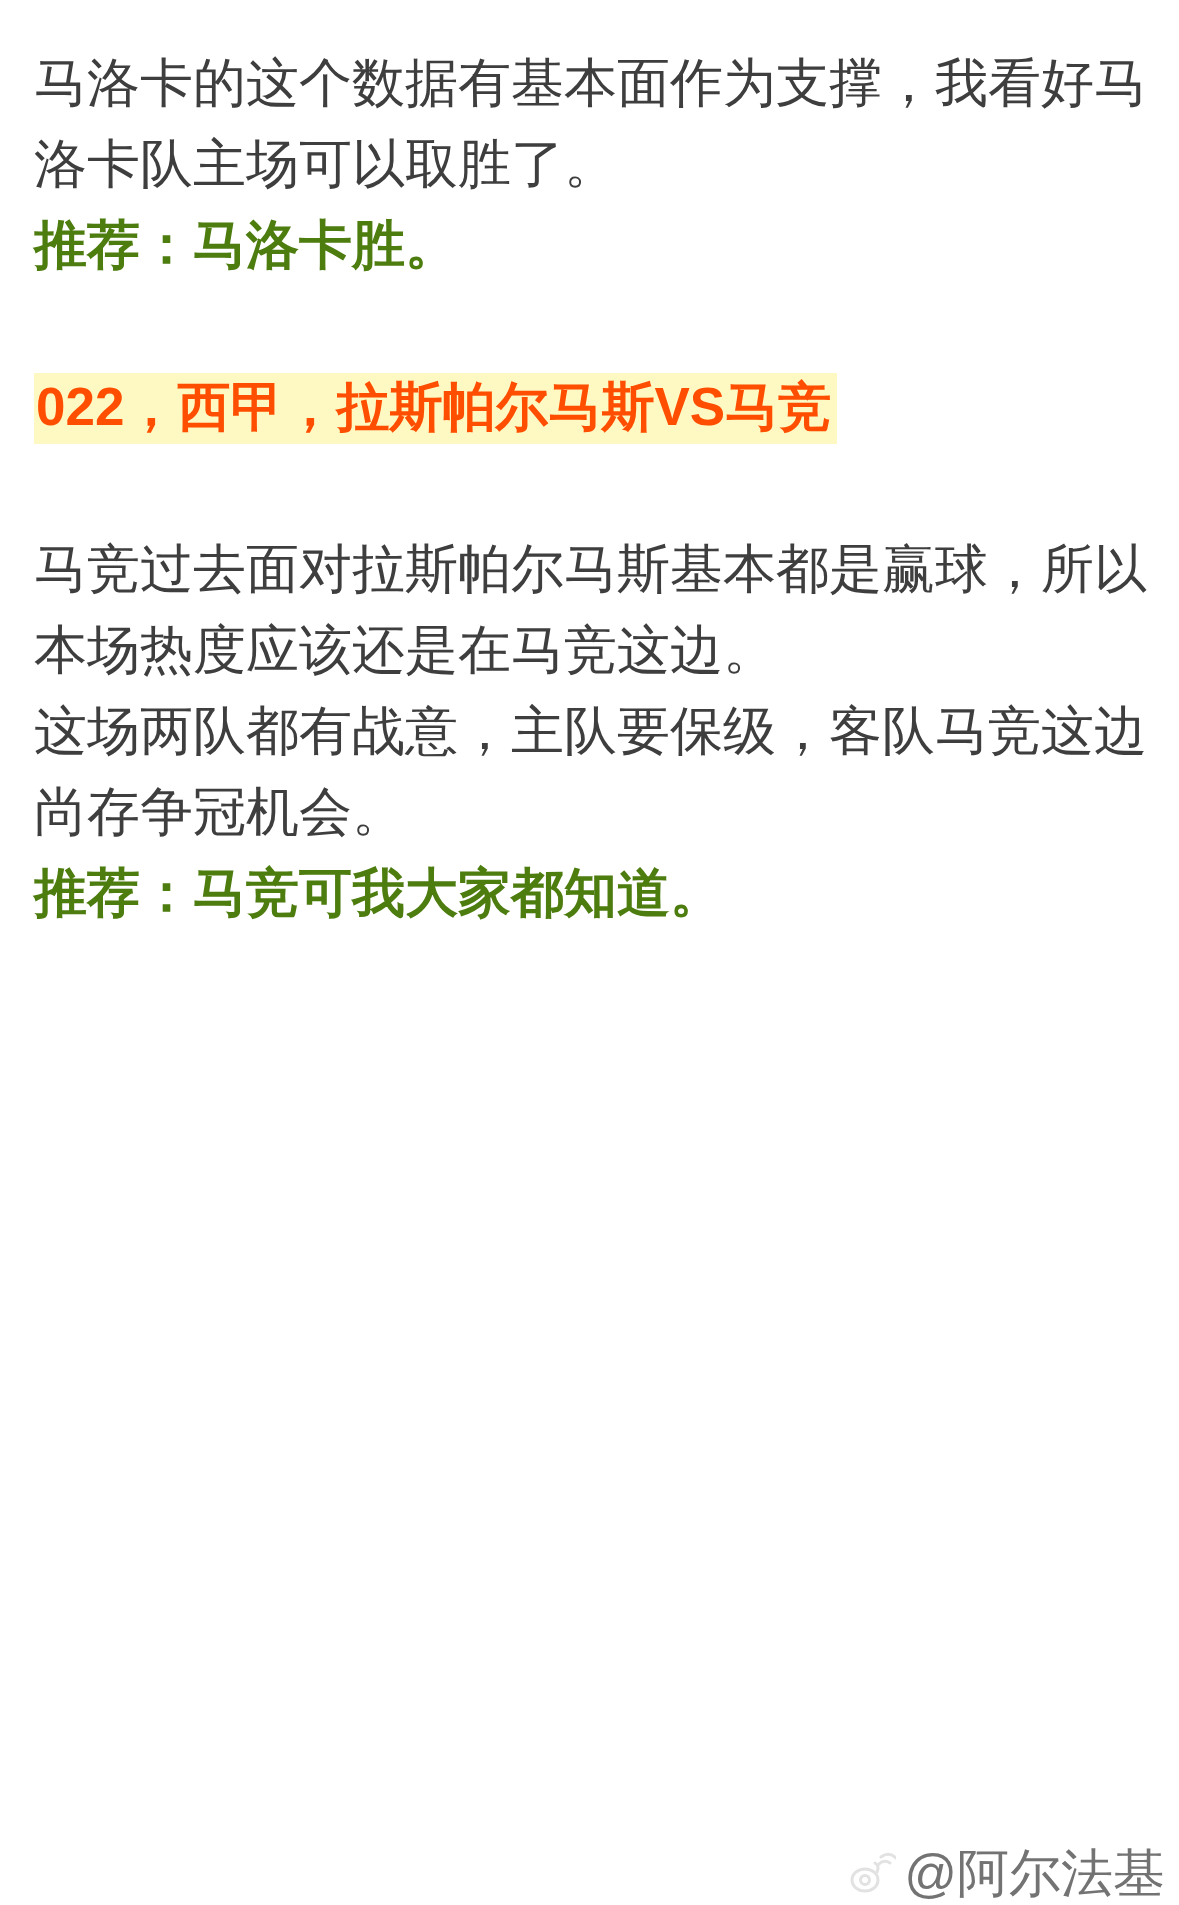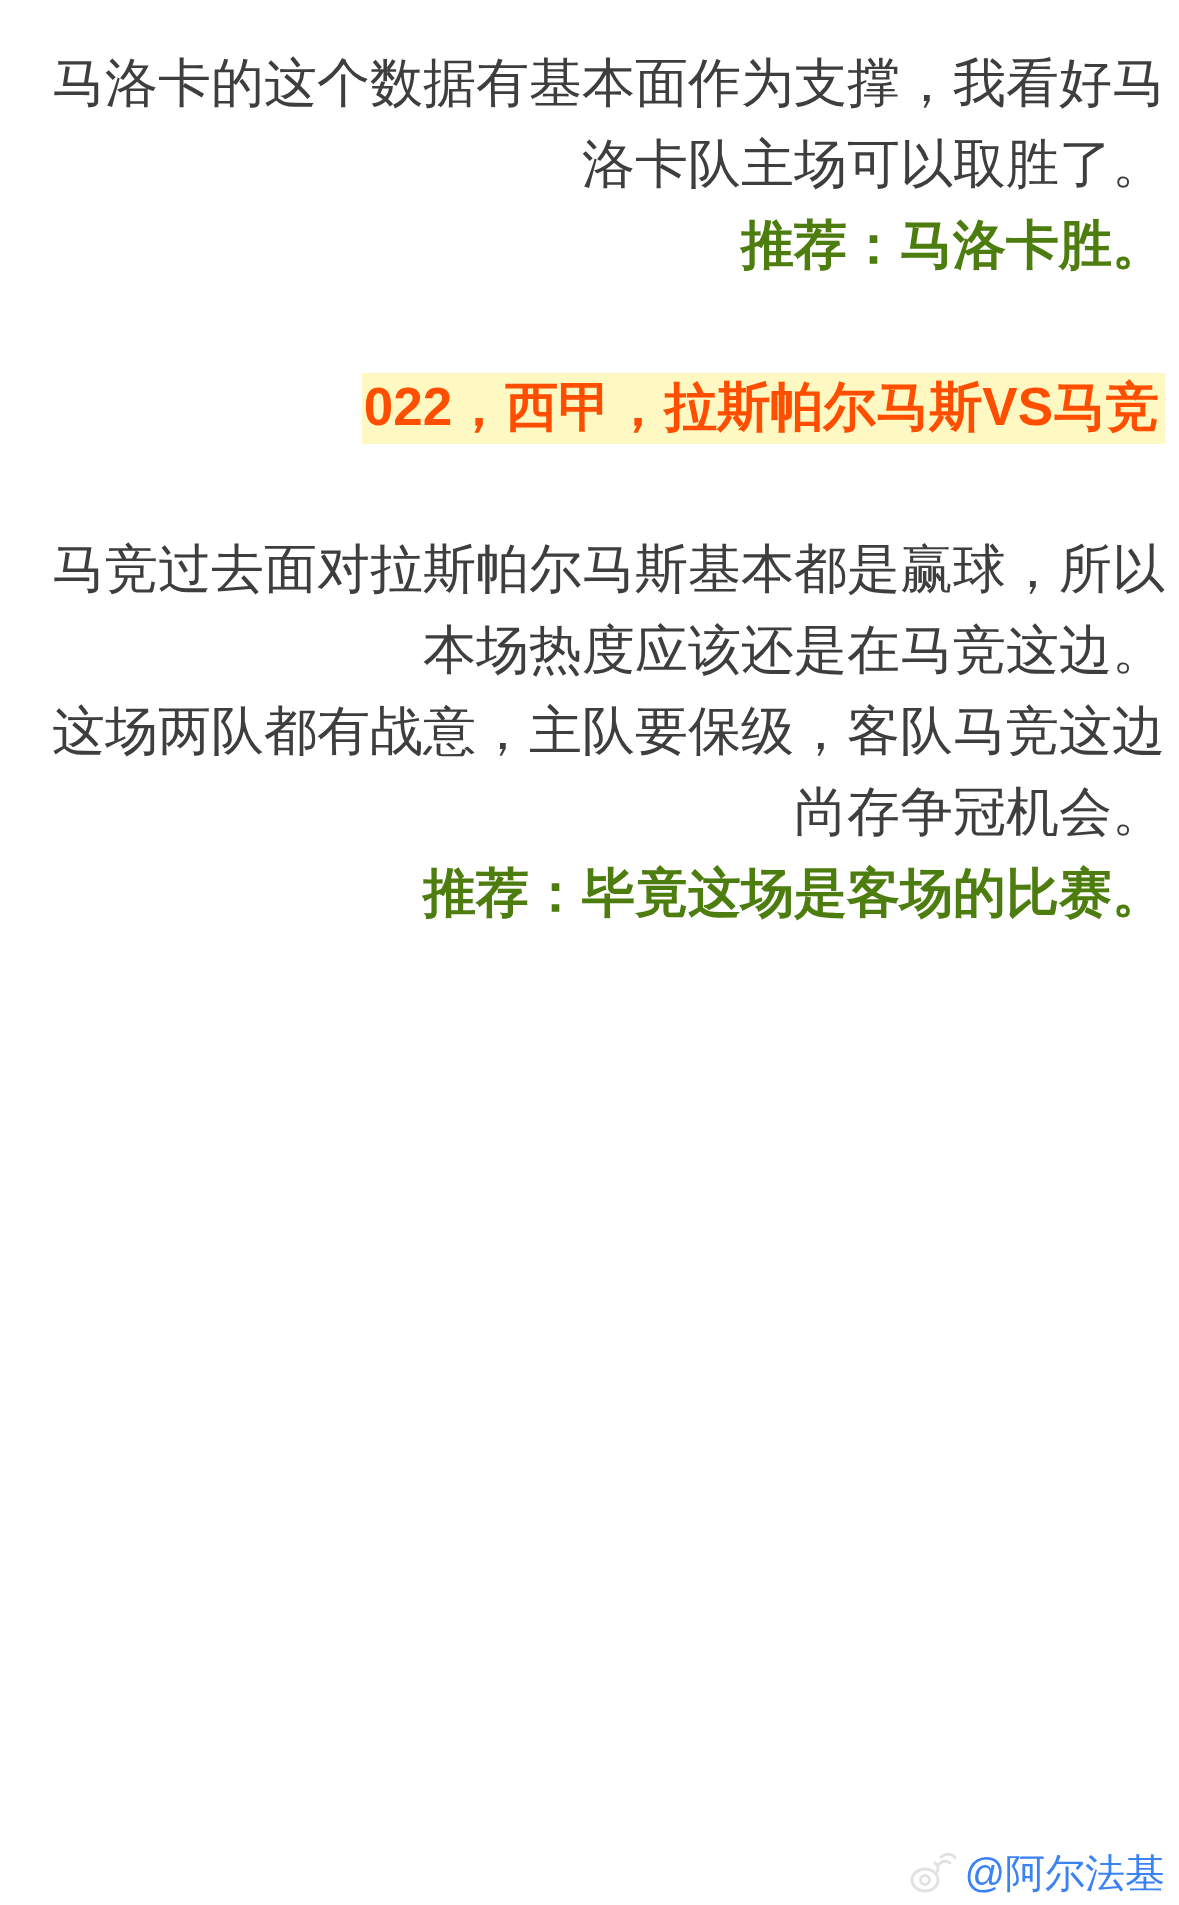"马洛卡的这个数据有基本面作为支撑，我看好马洛卡队主场可以取胜了。" .article { padding: 42px 14px 0 34px -> 42px 23px 0 34px; text-align: right -> none }
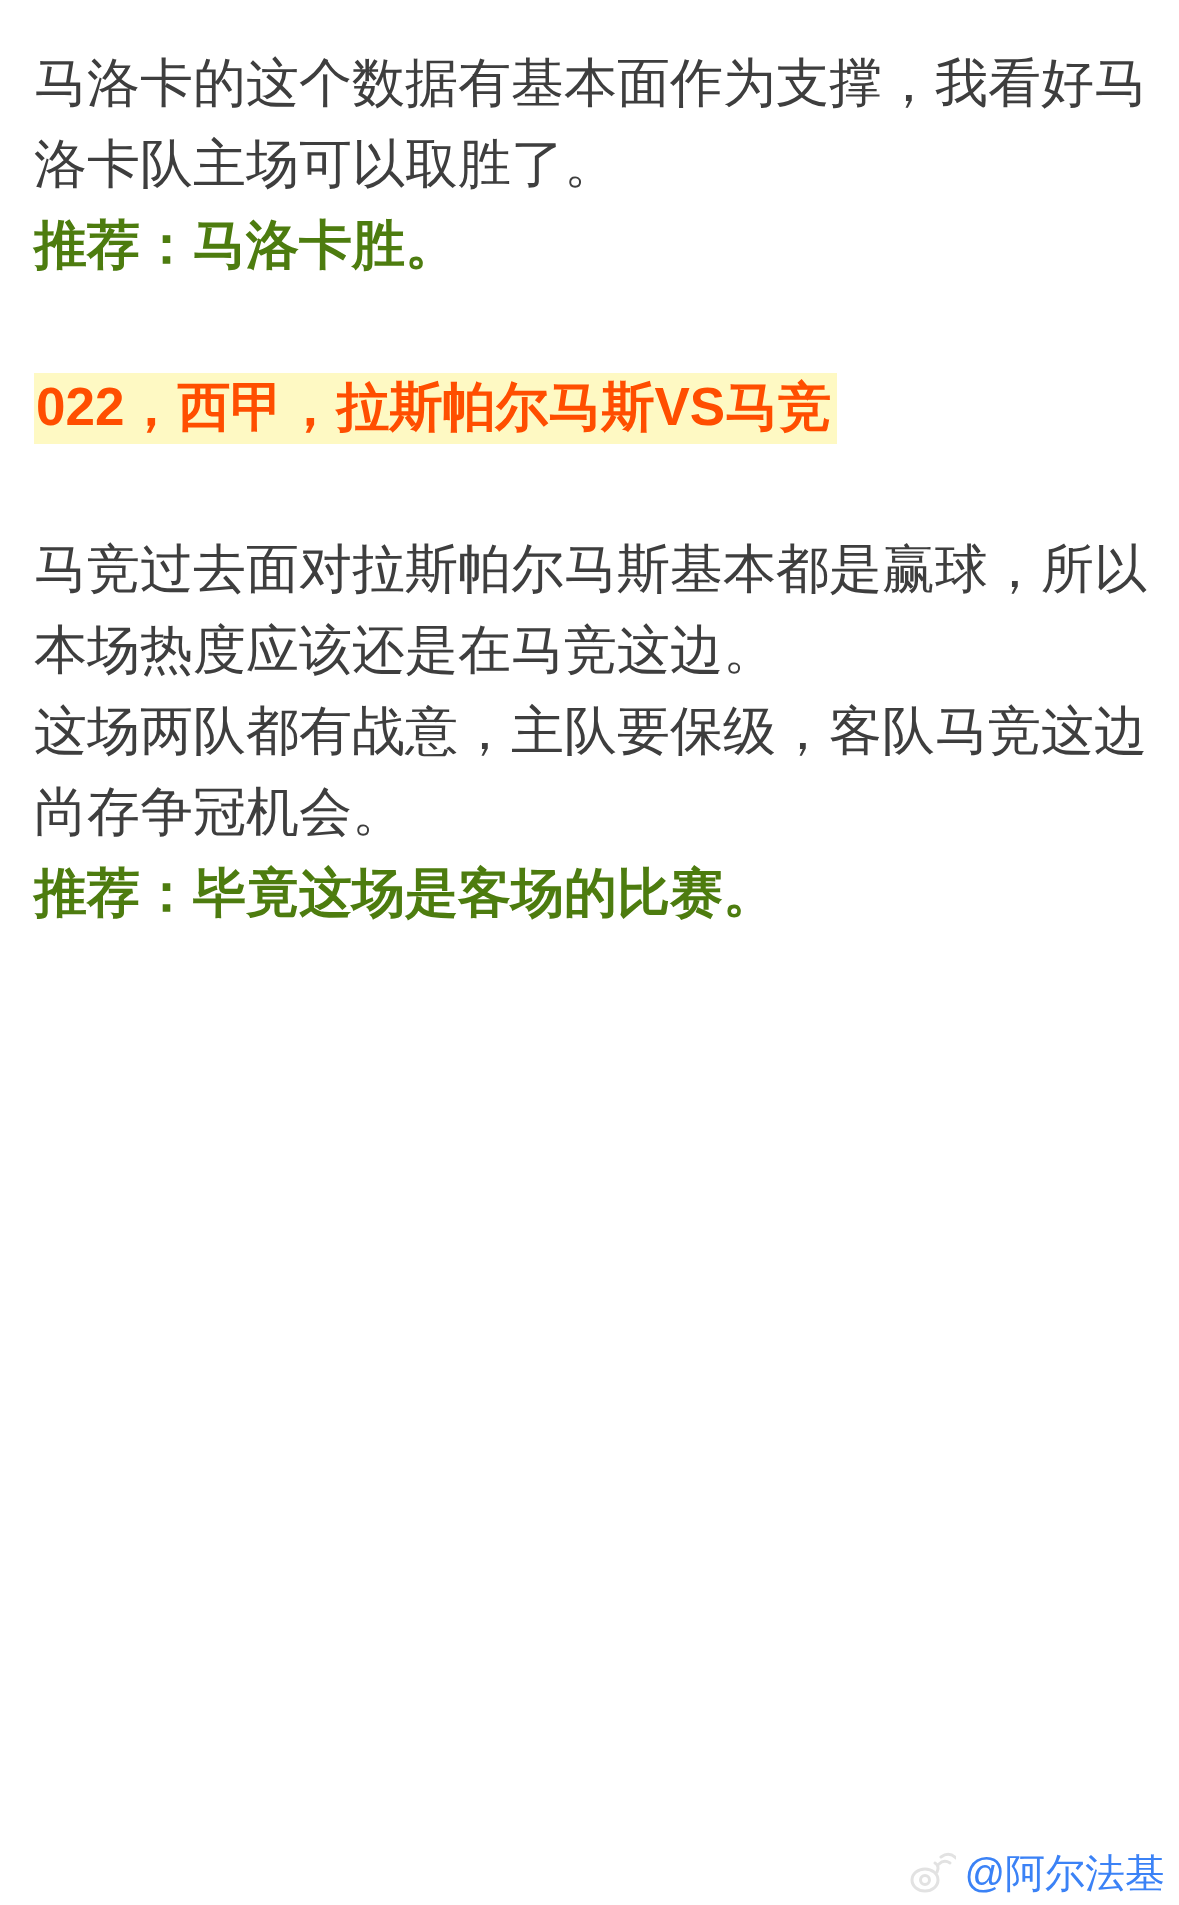"推荐：毕竟这场是客场的比赛。" p.para { text: 毕竟这场是客场的比赛 -> 马竞可我大家都知道 }
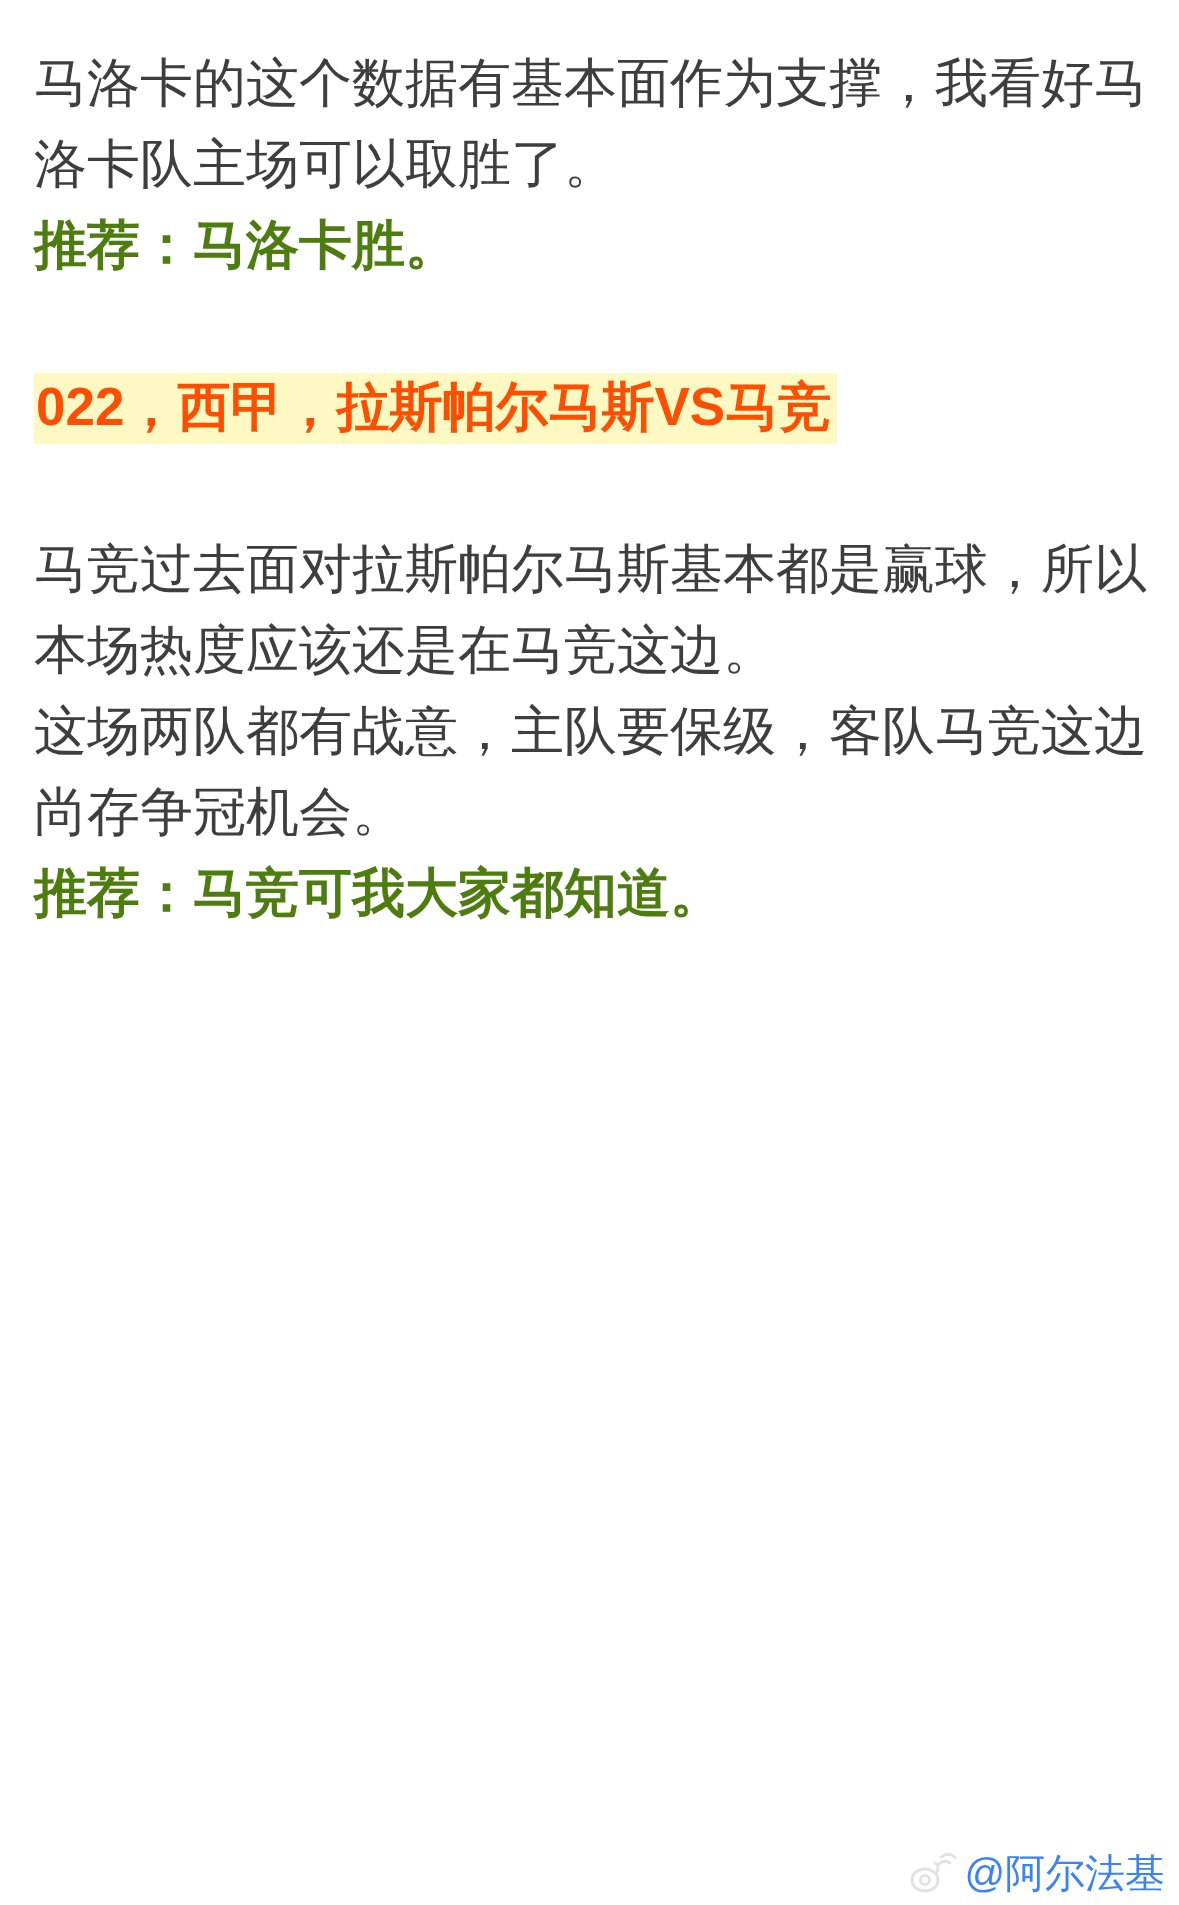"@阿尔法基" .watermark { color: #3b82f6 -> #737373; font-size: 40px -> 52px }
